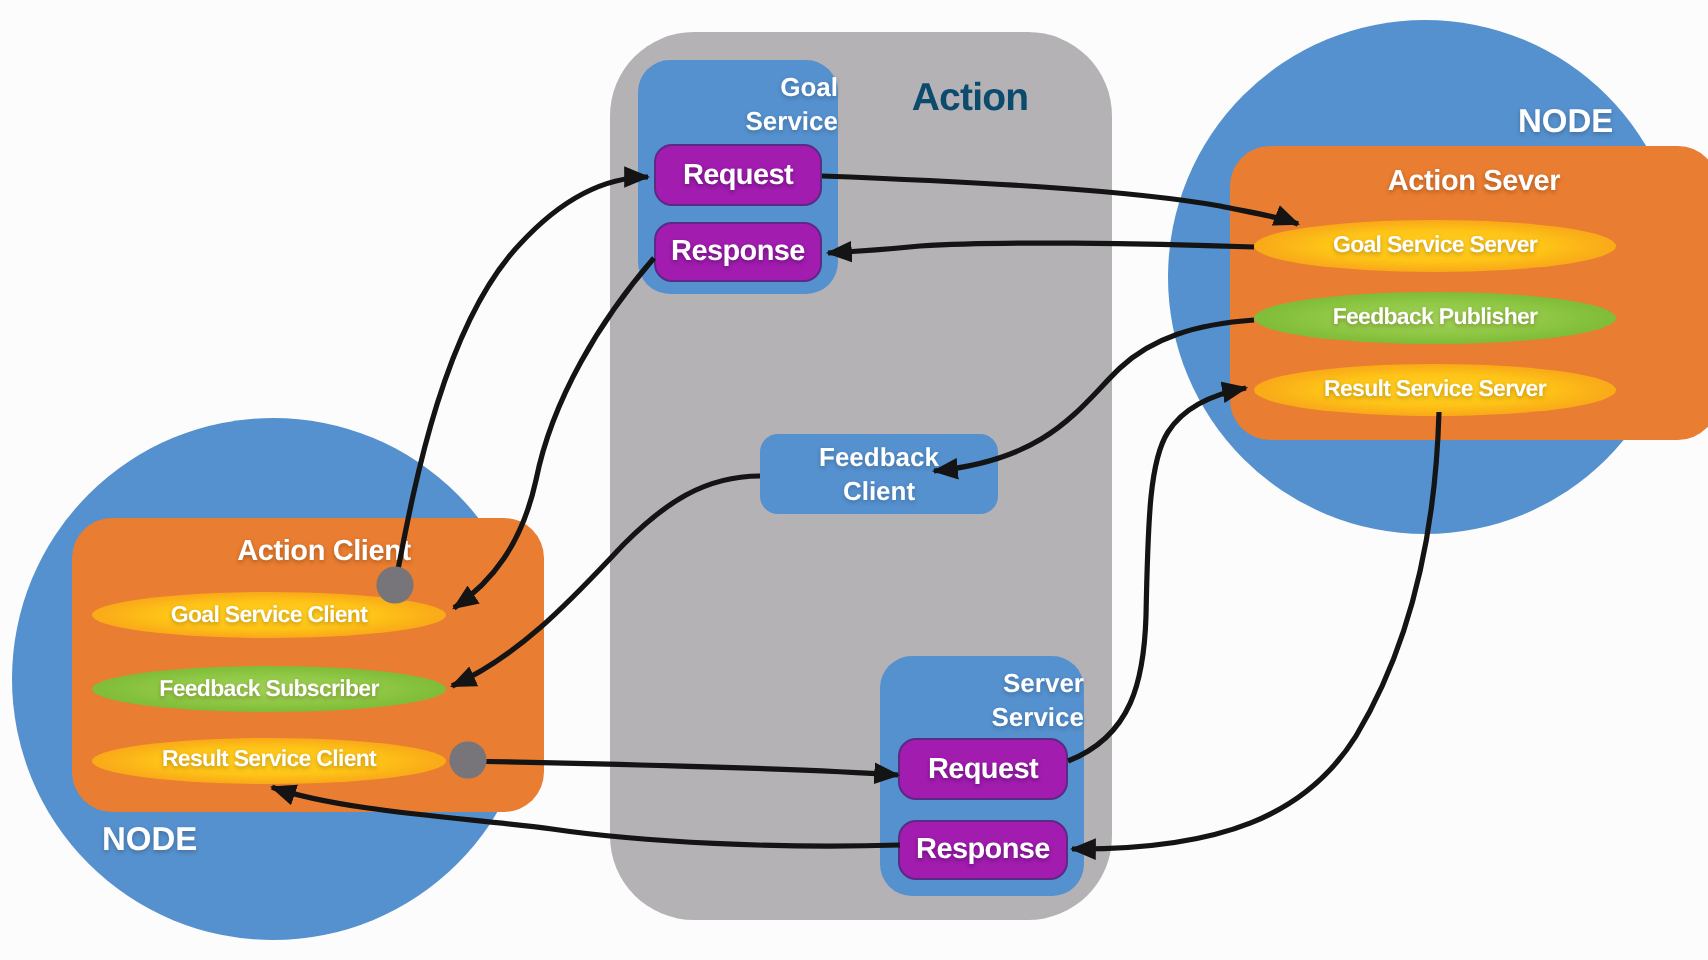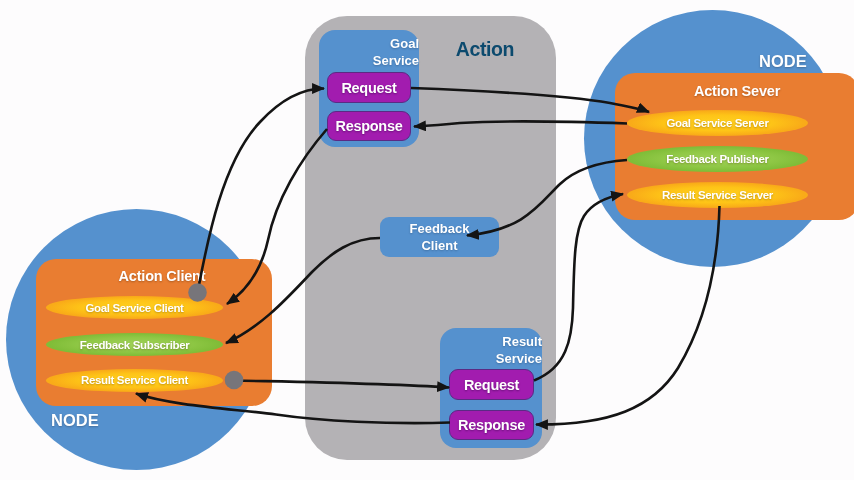"Result" div { text: Result -> Server }
